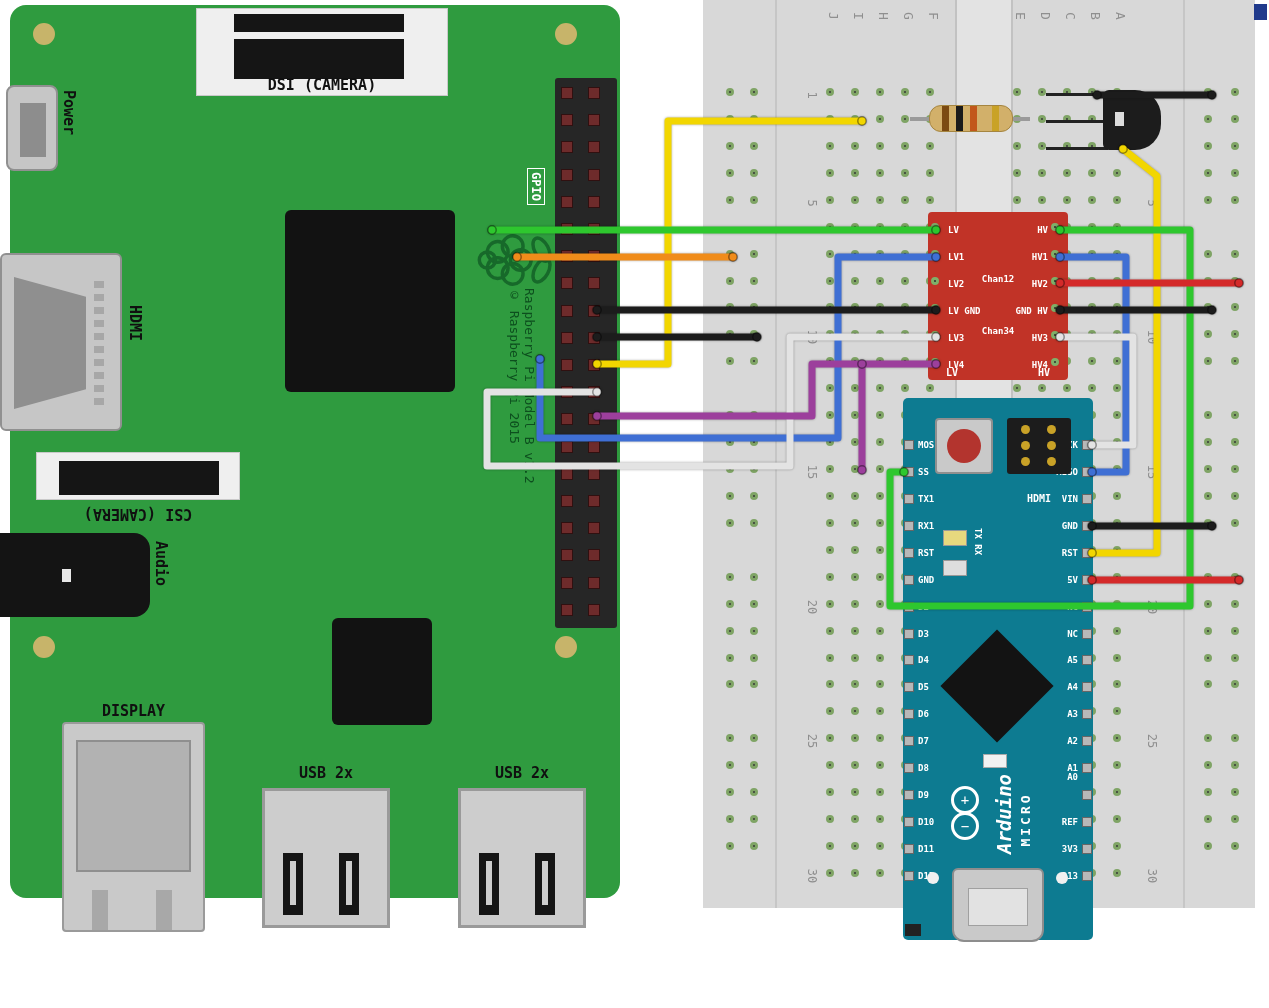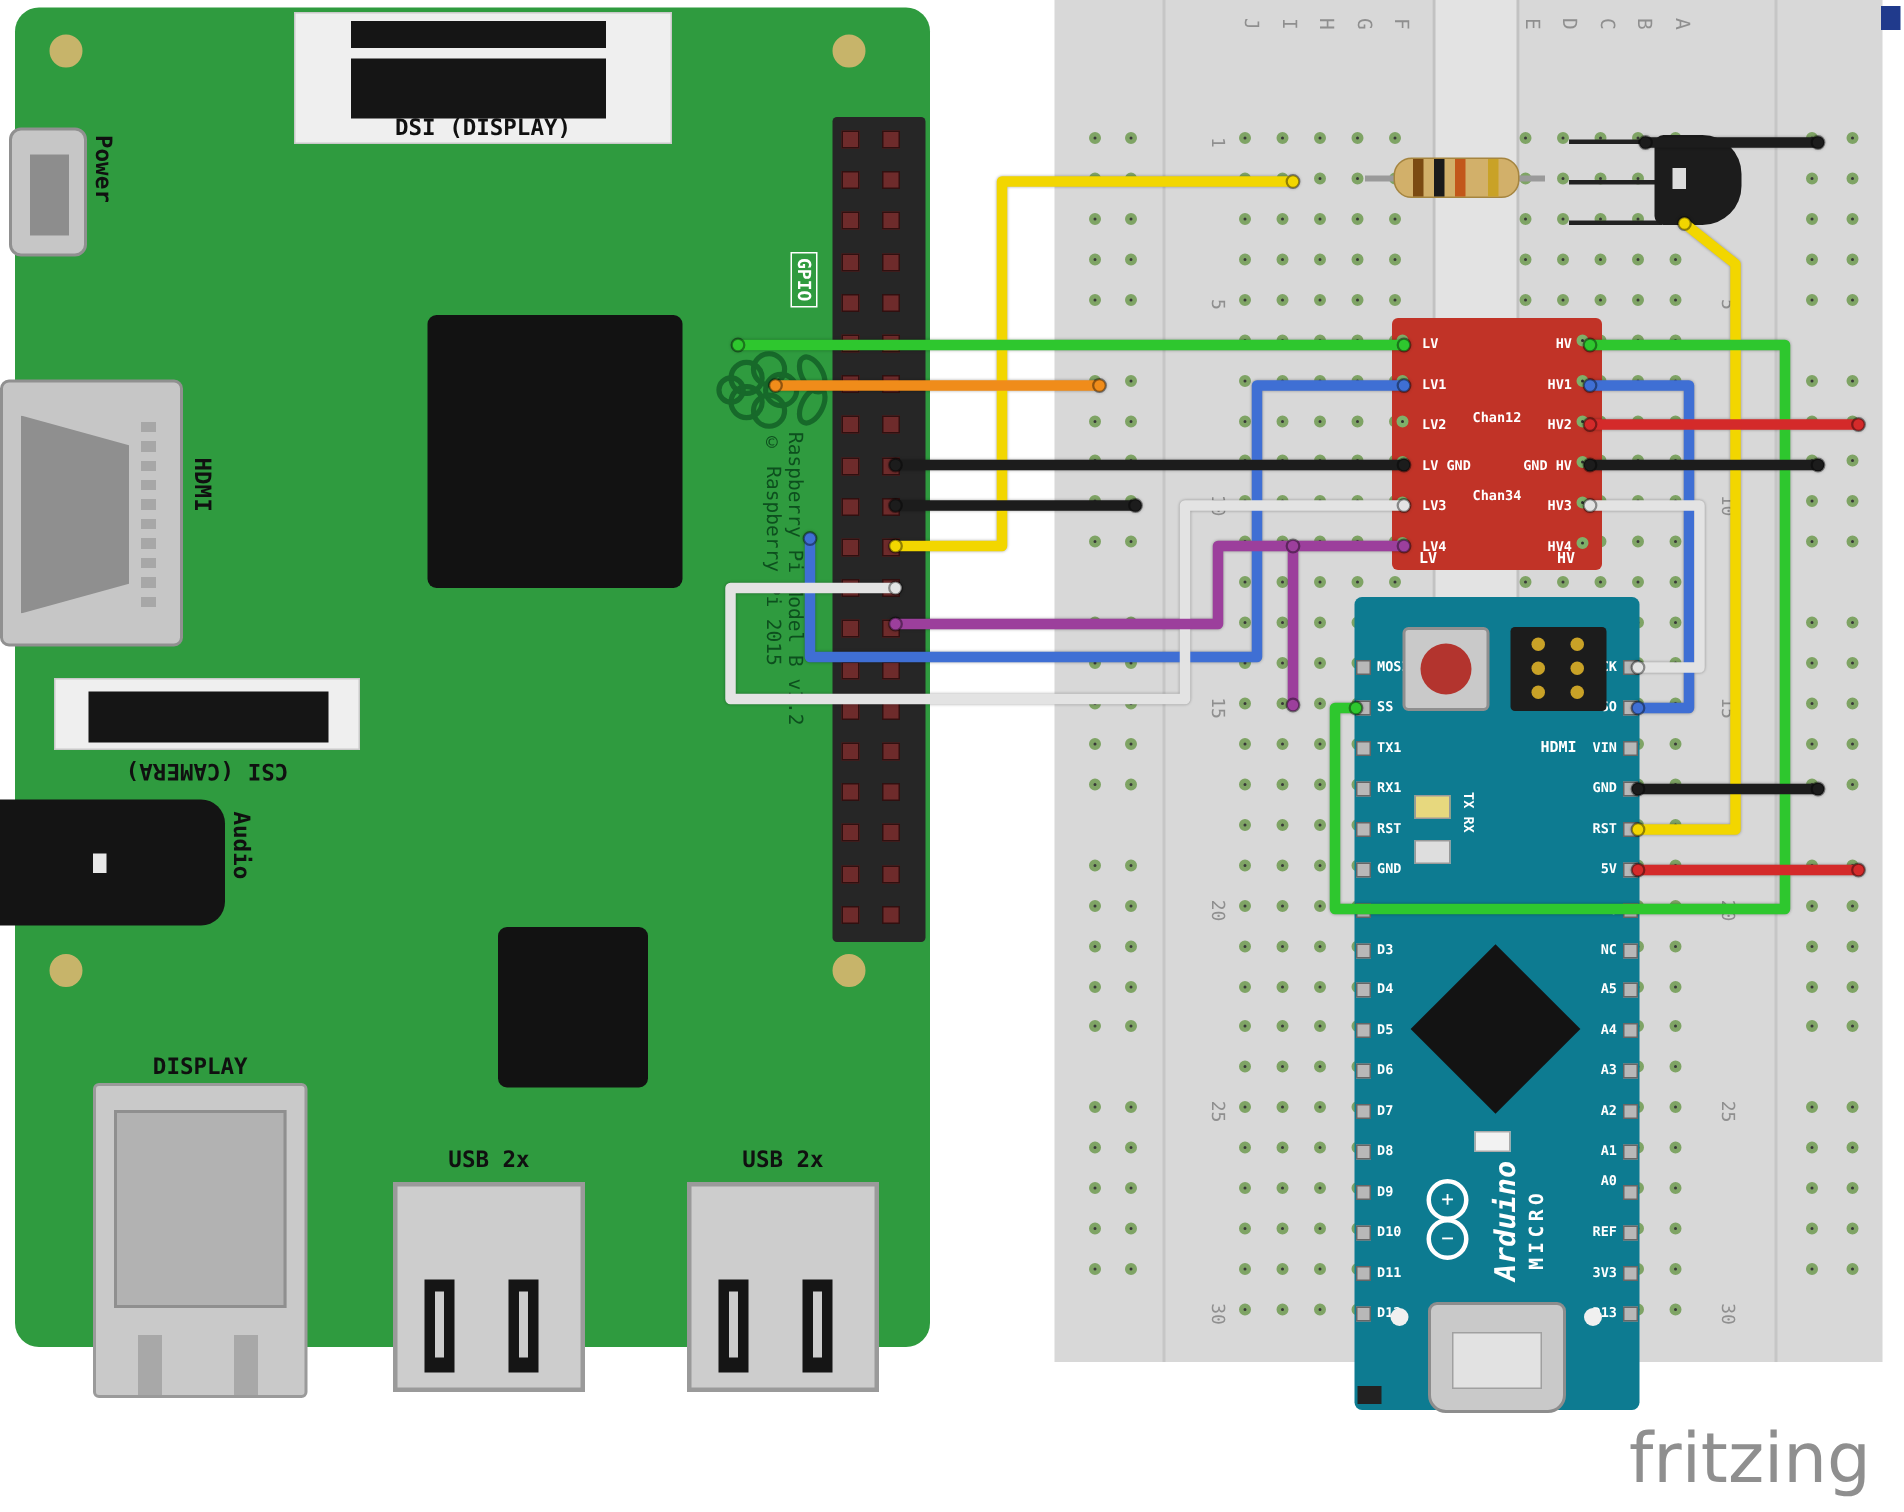"DSI (DISPLAY)" div.pi-label { text: DISPLAY -> CAMERA }
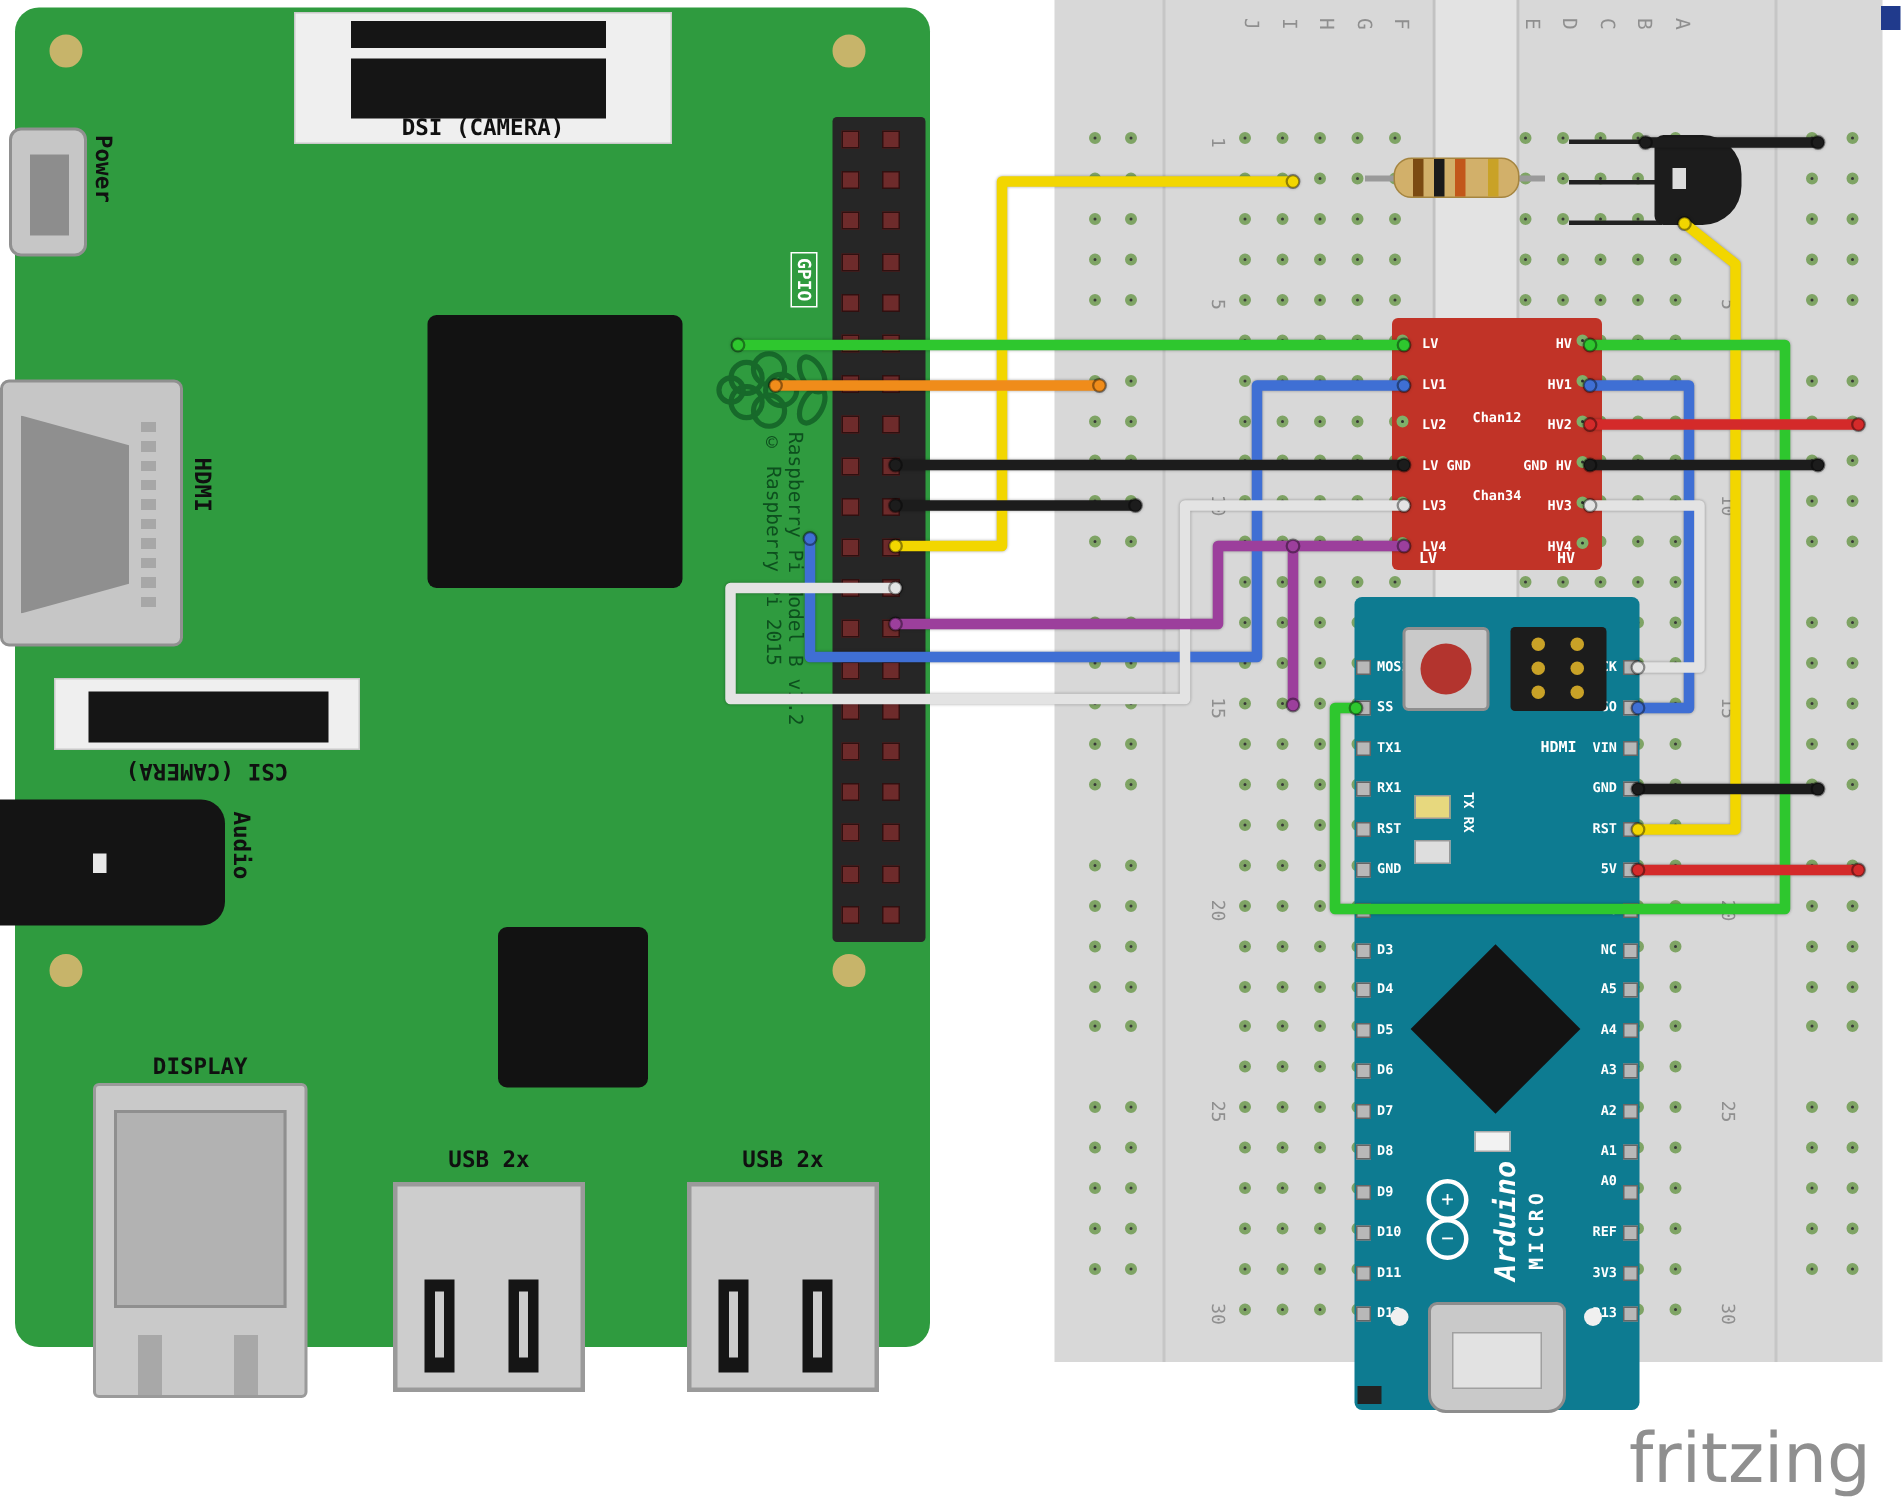"A0" div.ard-lab { top: 385px -> 374px }
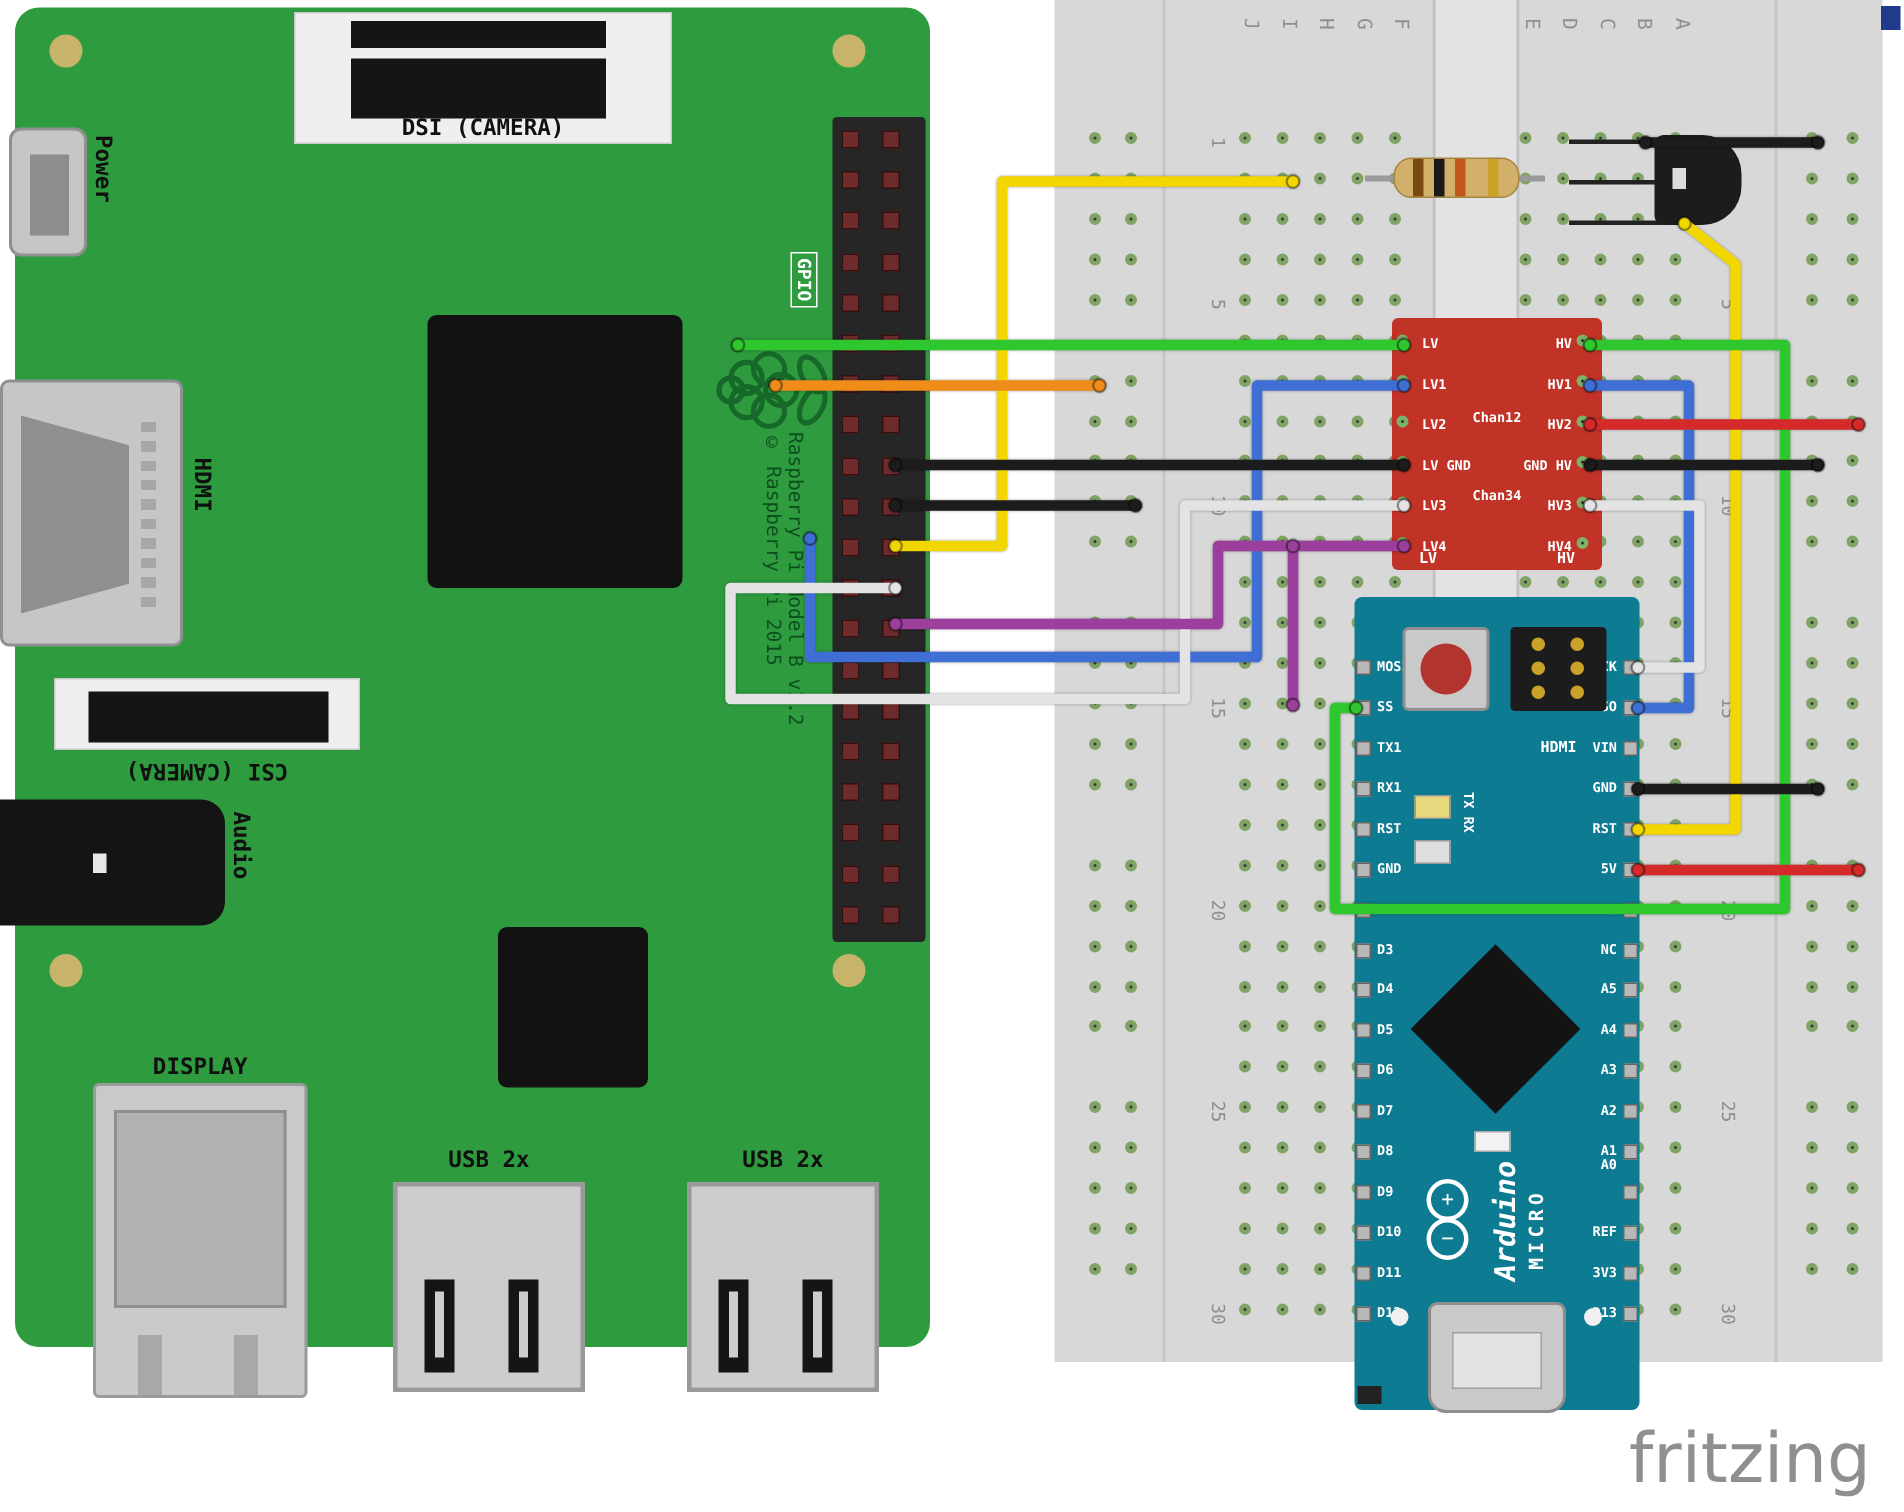"fritzing" div.abs { html: <div>fritzing</div> -> none }
